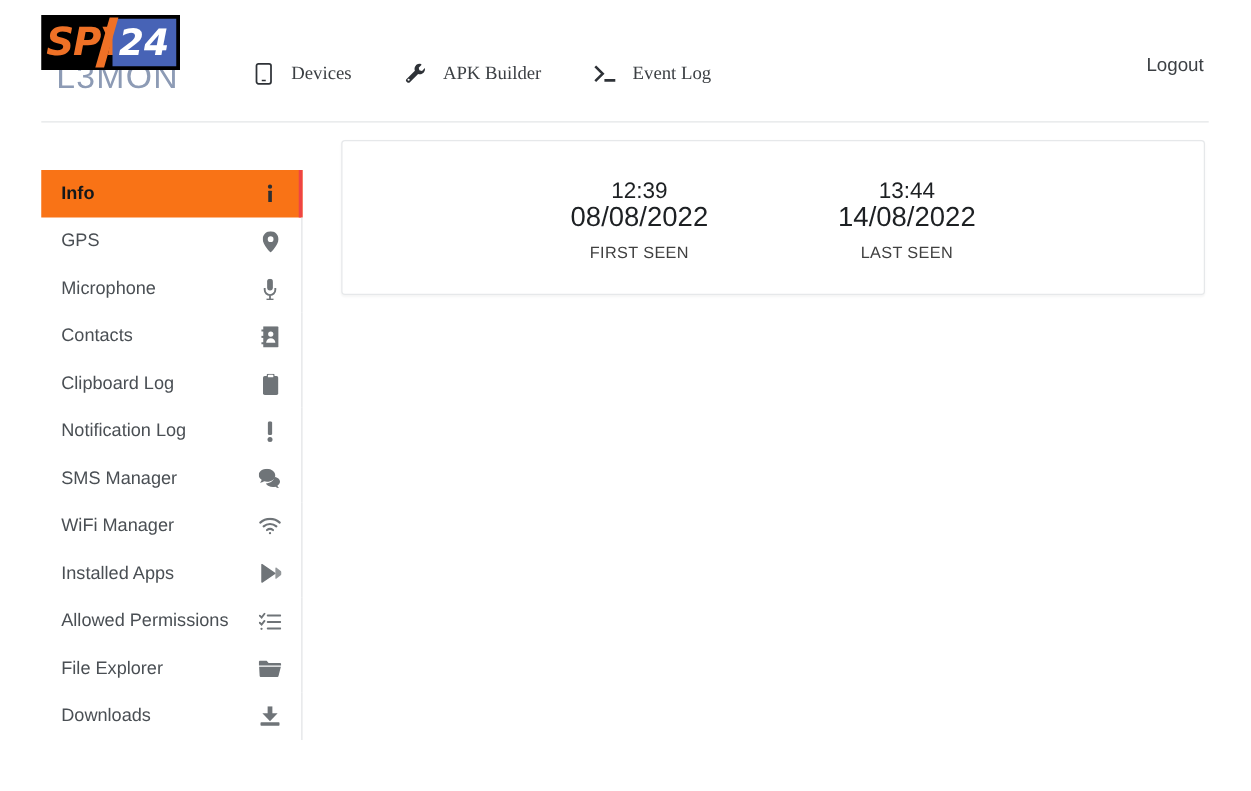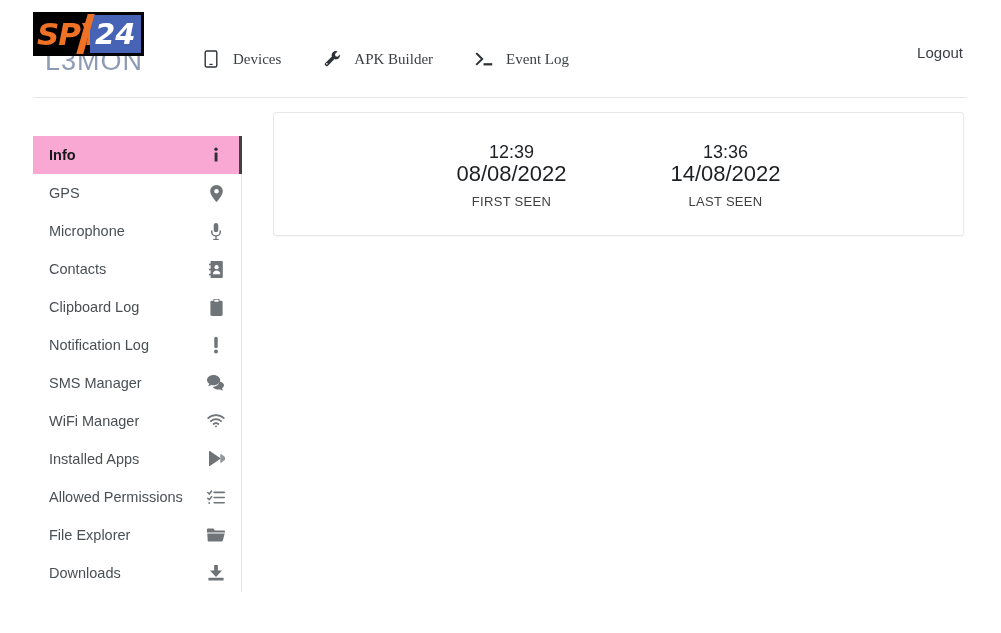"Info" .side-item.active { background: #f9a8d4 -> #f97316; border-right: 3px solid #404040 -> 3px solid #ef4444 }
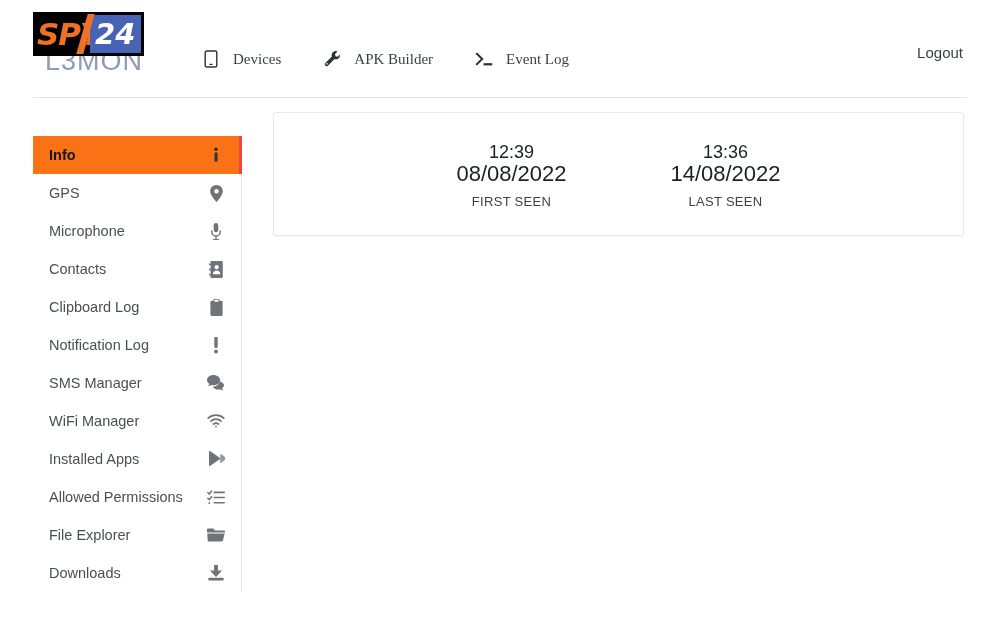"13:36" div.stat-time { text: 13:36 -> 13:44 }
